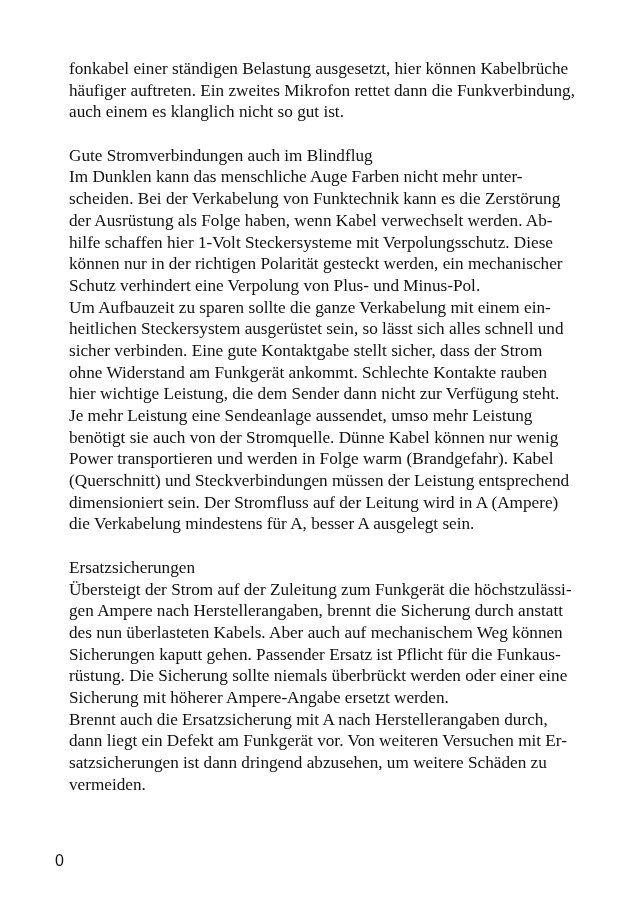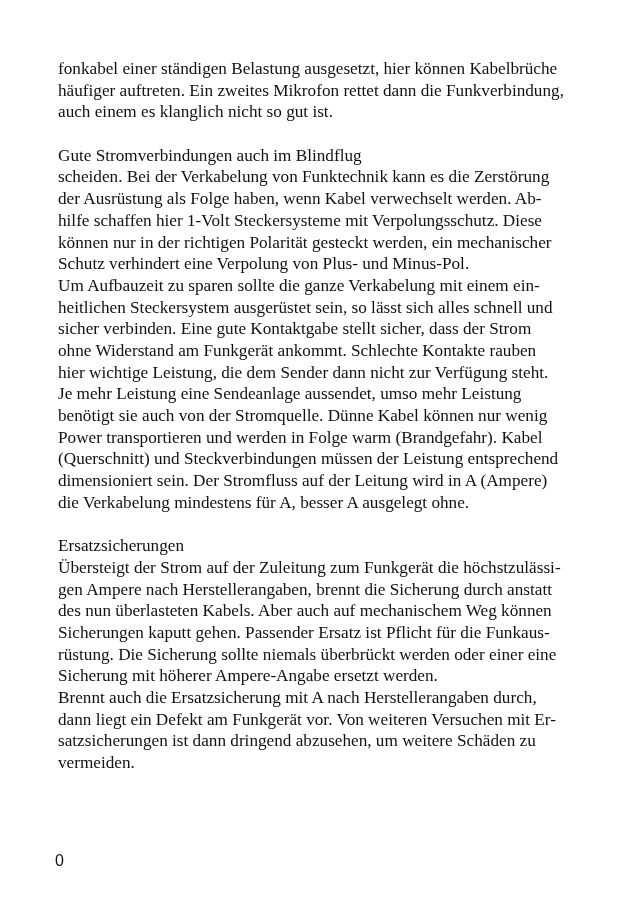"fonkabel einer ständigen Belastung" .page { left: 58px -> 69px }
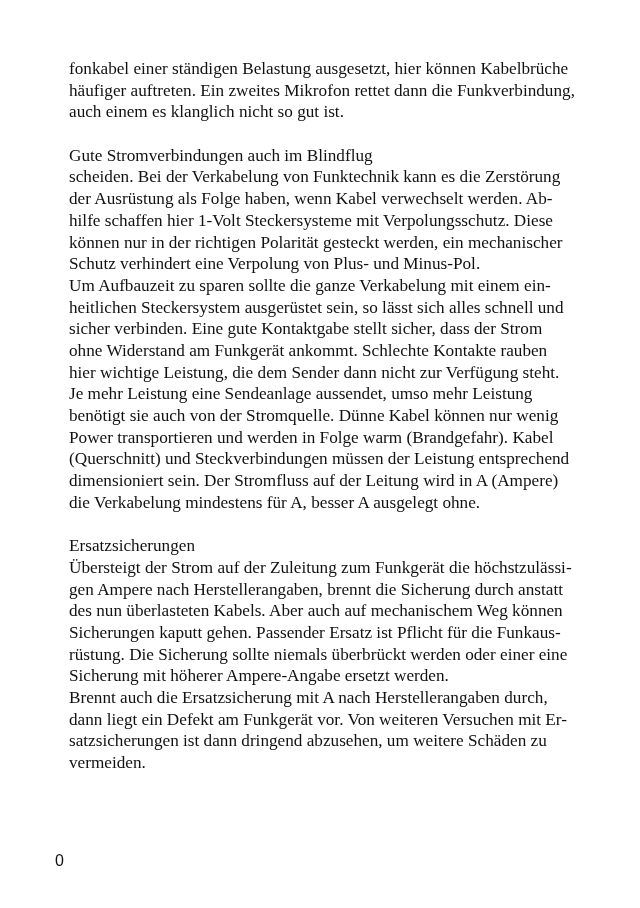"Im Dunklen kann das menschliche" span.line { html: none -> <span>Im Dunklen kann das menschliche Auge Farben nicht mehr unter-</span> }
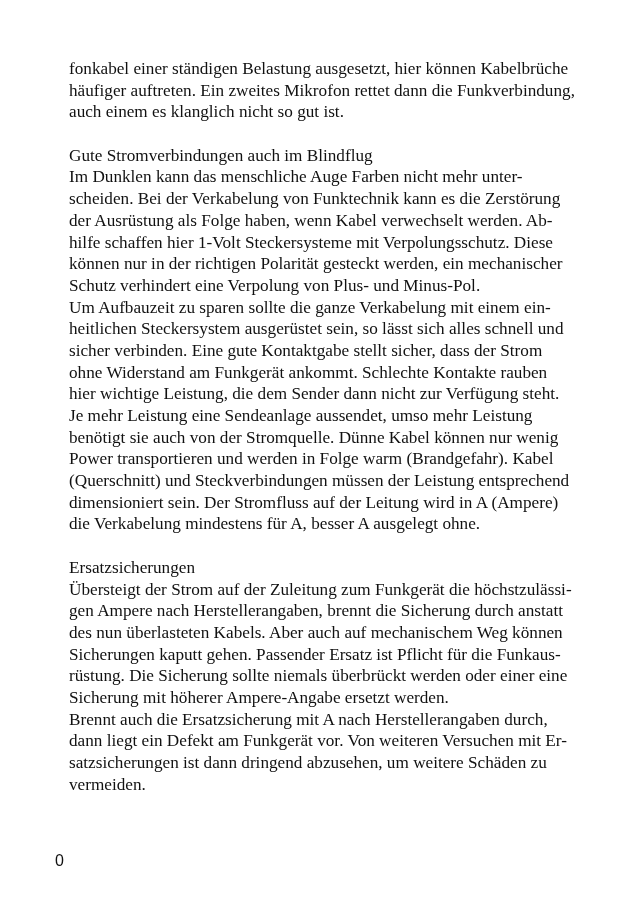"die Verkabelung mindestens für A," span.line { text: ohne -> sein }
